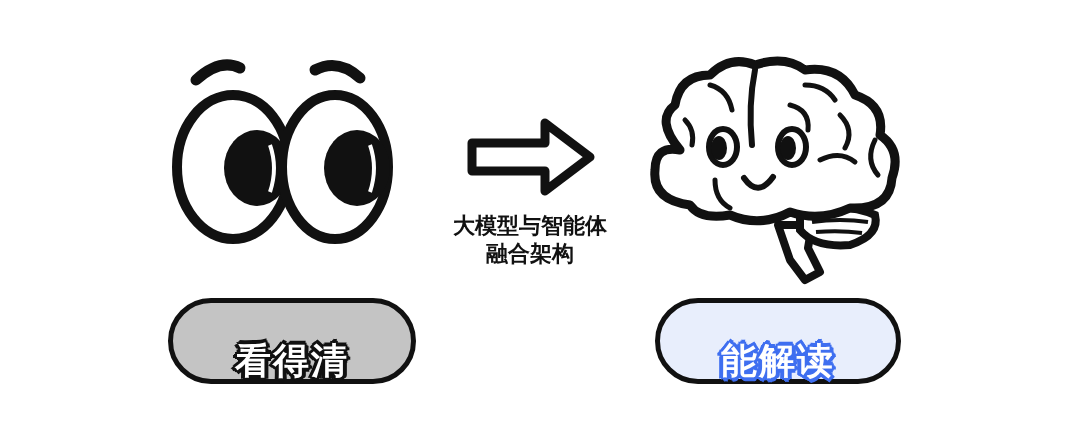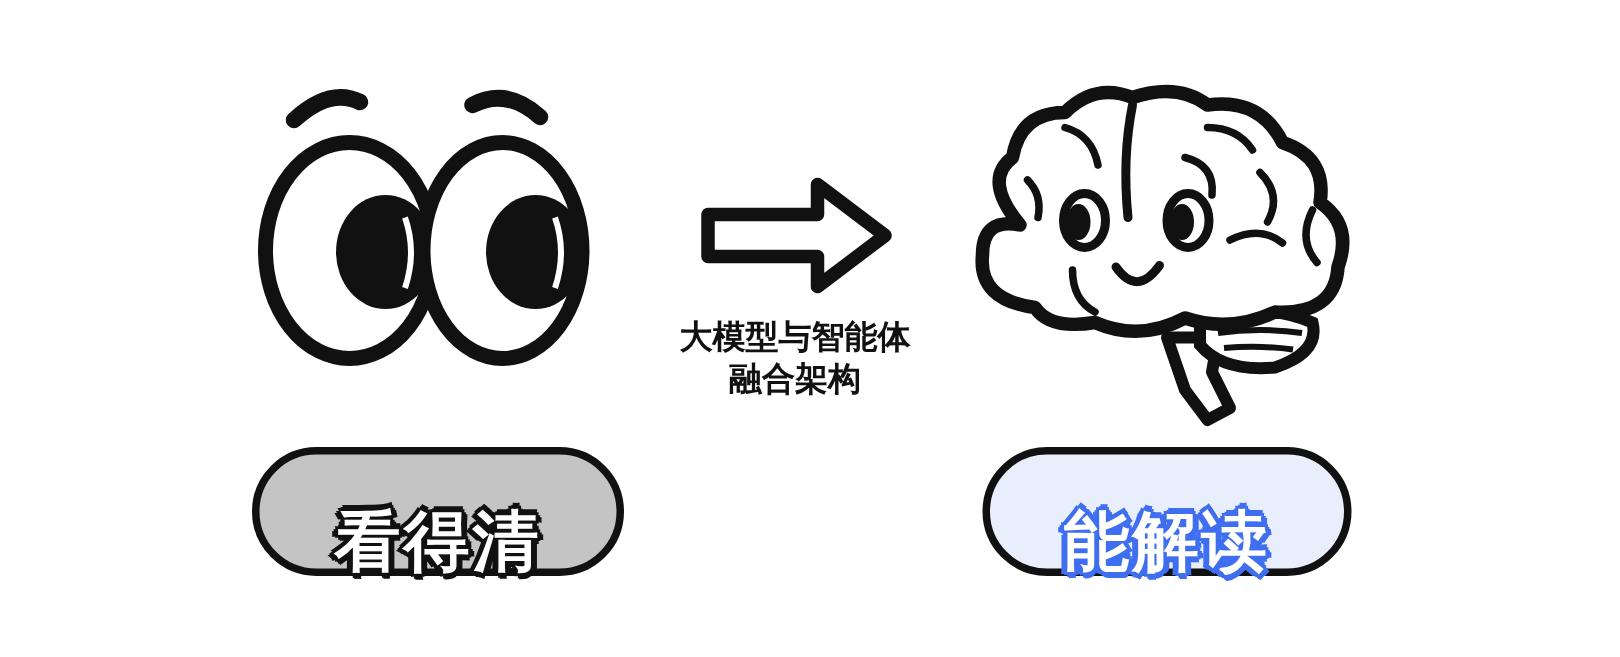"看得清" .pill-text { font-size: 44px -> 36px }
